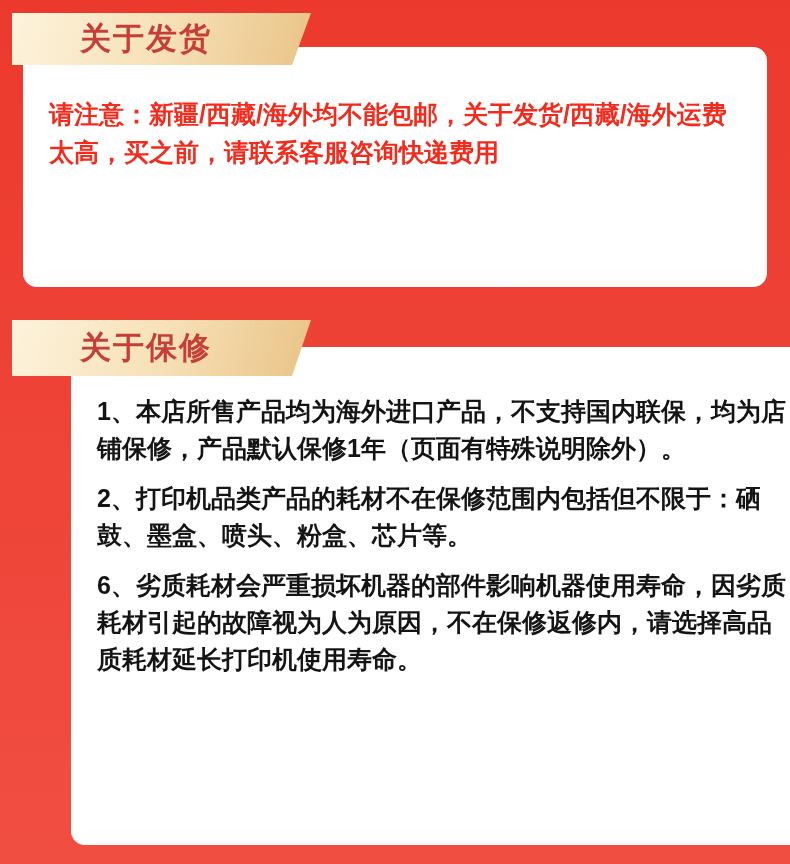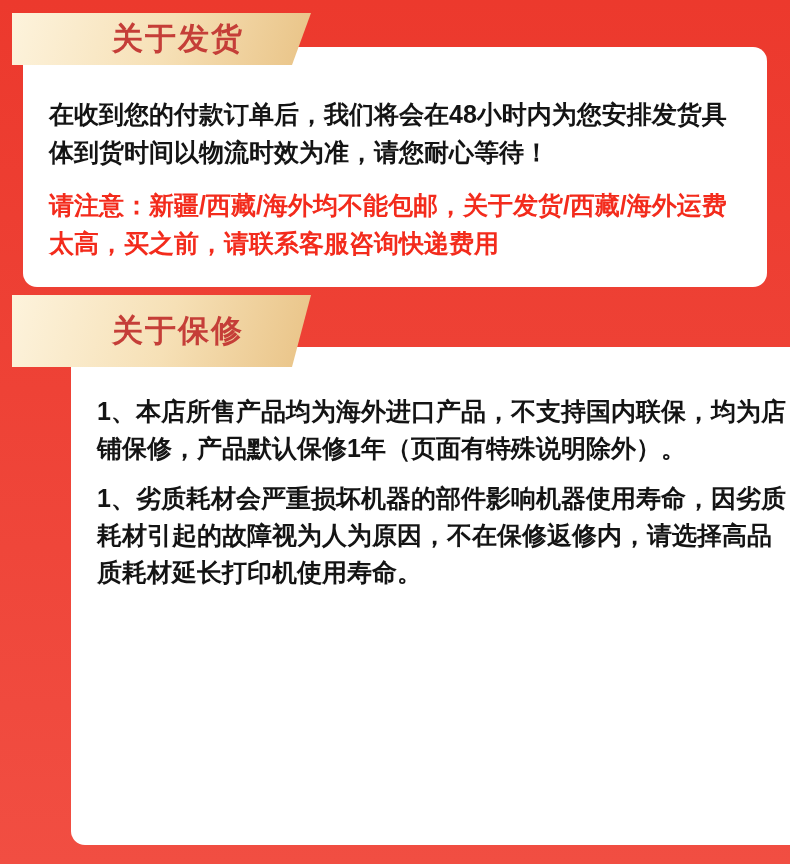"关于发货" .badge-label { margin-left: 32px -> none }
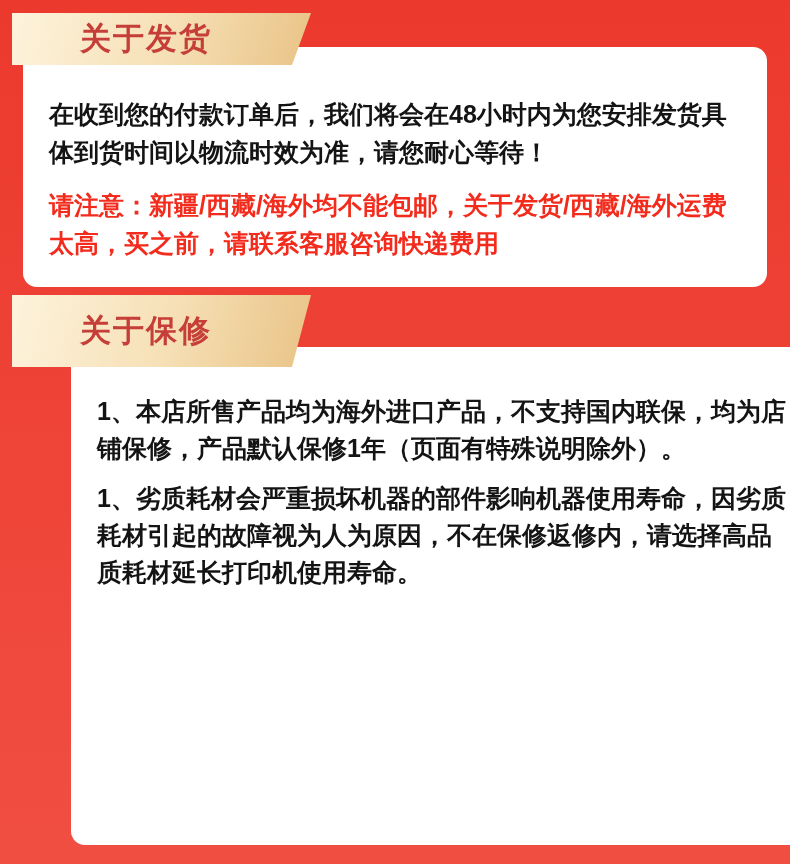"在收到您的付款订单后，我们将会在48小时内为您安排发货具体到货时间以物流时效为准" p.para { html: <p>在收到您的付款订单后，我们将会在48小时内为您安排发货具体到货时间以物流时效为准，请您耐心等待！</p> -> none }
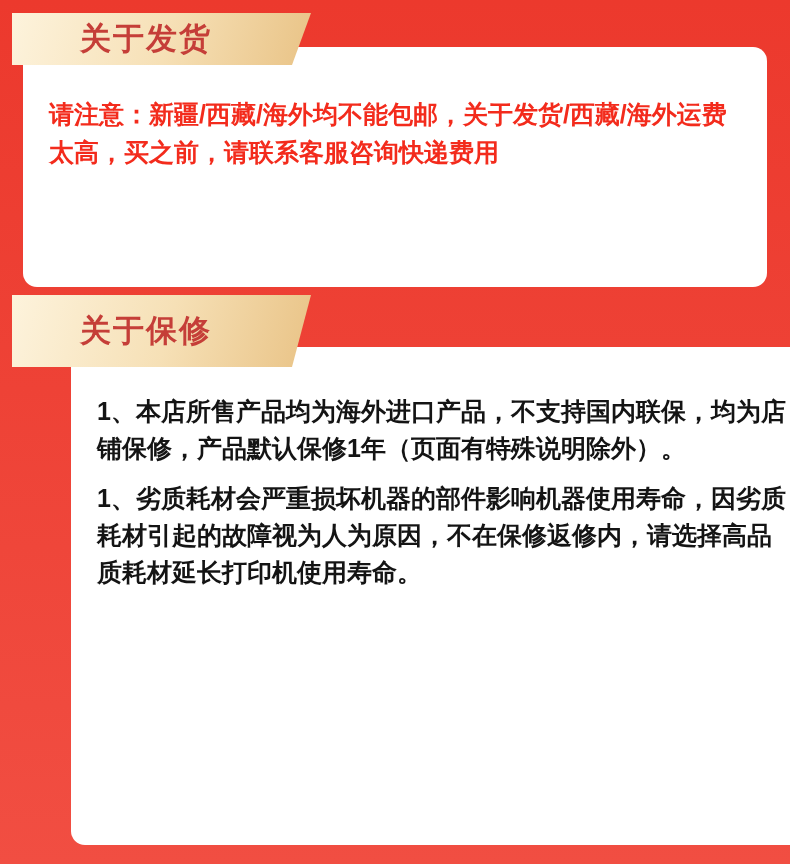"关于保修" .badge-warranty { height: 72px -> 56px; top: 295px -> 320px }
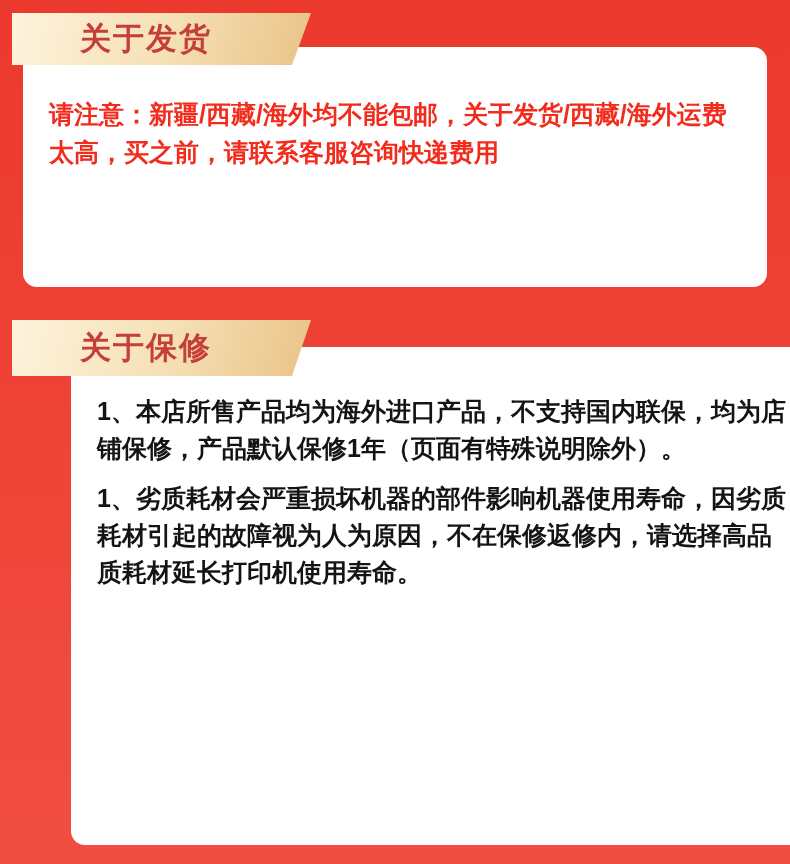"2、打印机品类产品的耗材不在保修范围内包括但不限于：硒鼓、墨盒、喷头、粉盒、芯片" p.warranty-item { html: none -> <p>2、打印机品类产品的耗材不在保修范围内包括但不限于：硒鼓、墨盒、喷头、粉盒、芯片等。</p> }
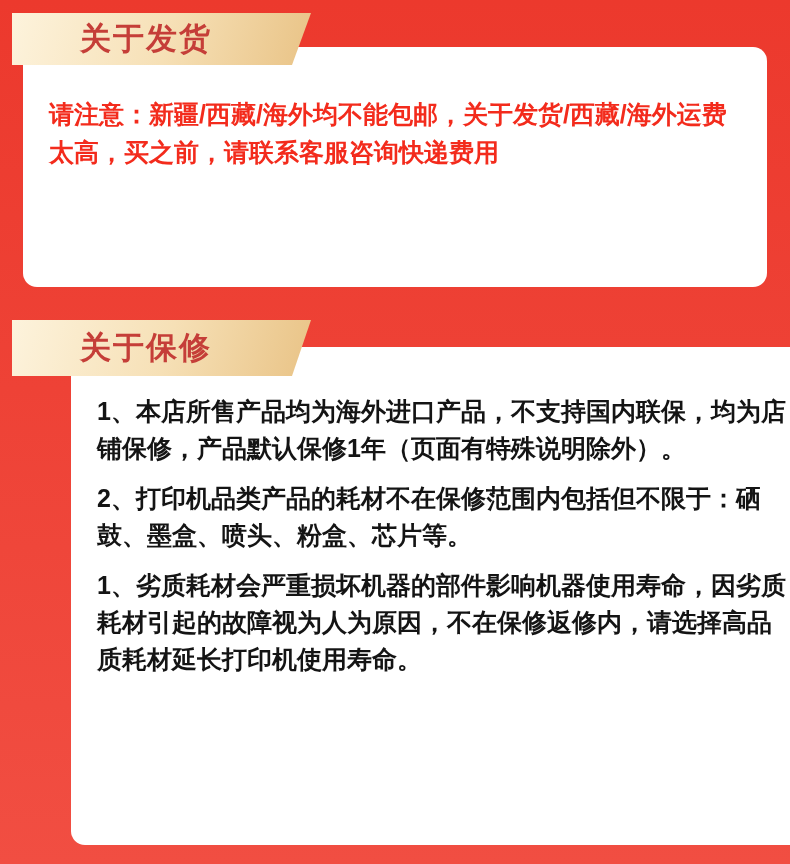"1、劣质耗材会严重损坏机器的部件影响机器使用寿命，因劣质耗材引起的故障视为人为原" p.warranty-item { text: 1 -> 6 }
